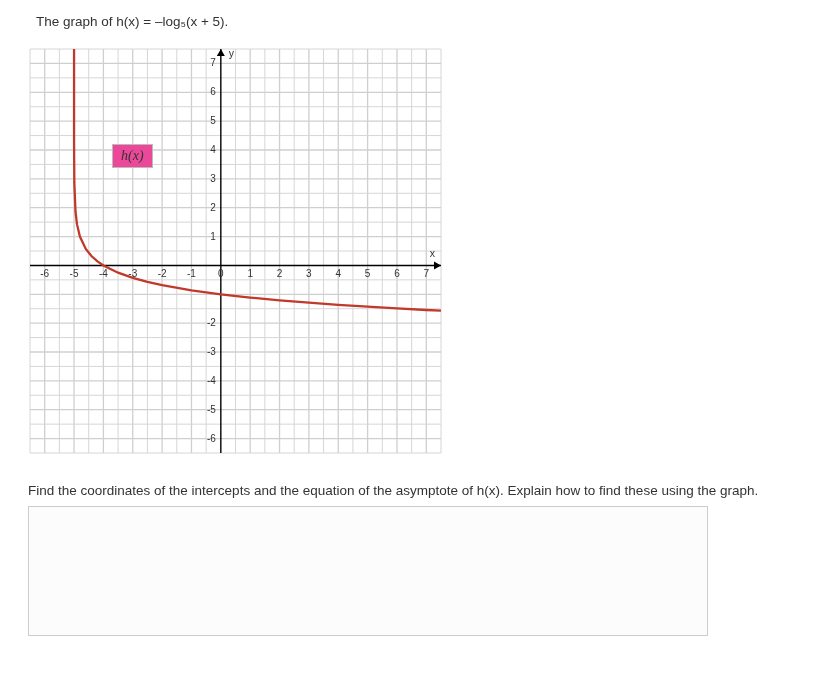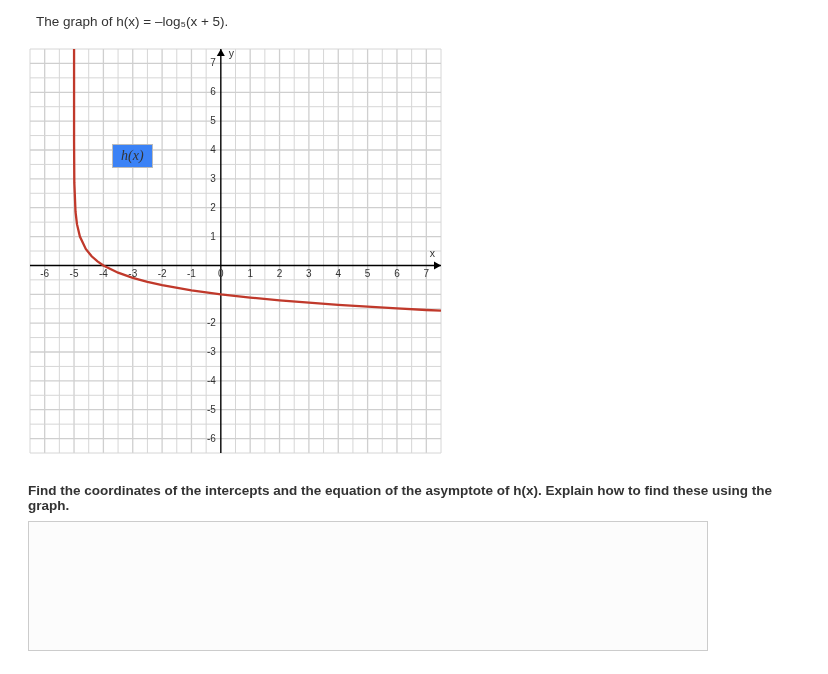"h(x)" .fn-label-box { background: #3b82f6 -> #ec4899 }
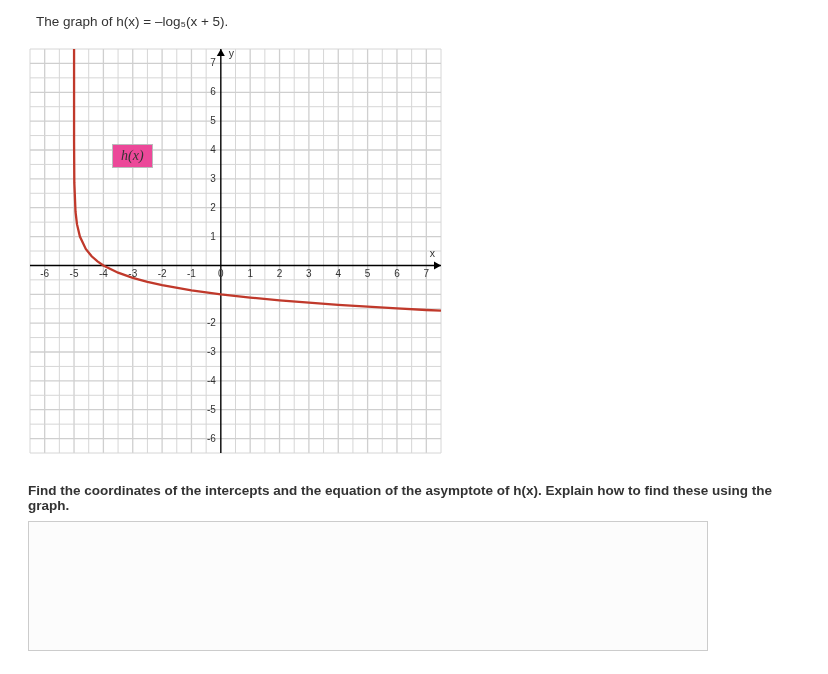"Find the coordinates of the" .question-line { font-weight: bold -> none }
